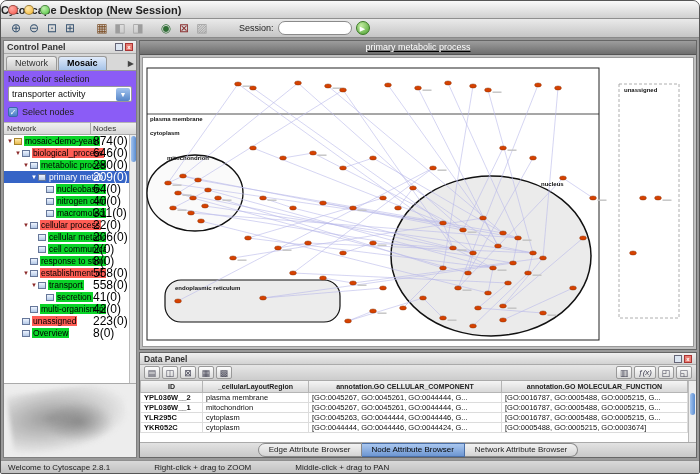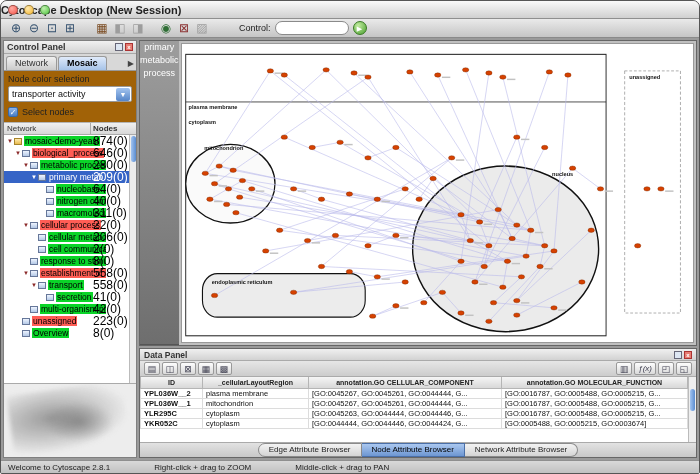"Control:" span.search-label { text: Control -> Session }
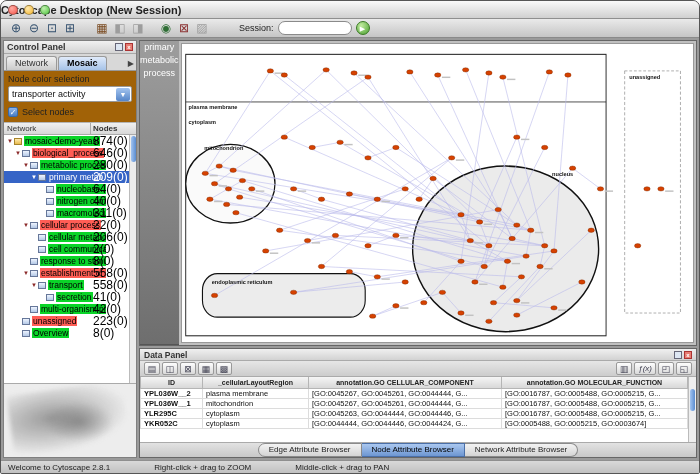"primary metabolic process" .iframe { flex-direction: row -> column; text-decoration: none -> underline }
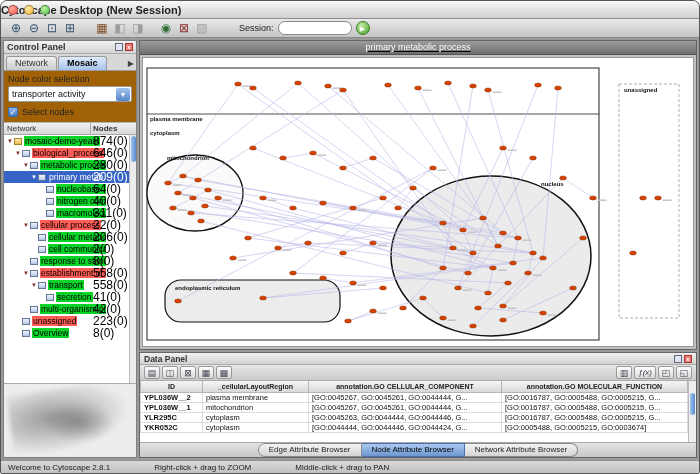"Node color selection" .cp-section { background: #a16207 -> #8b5cf6 }
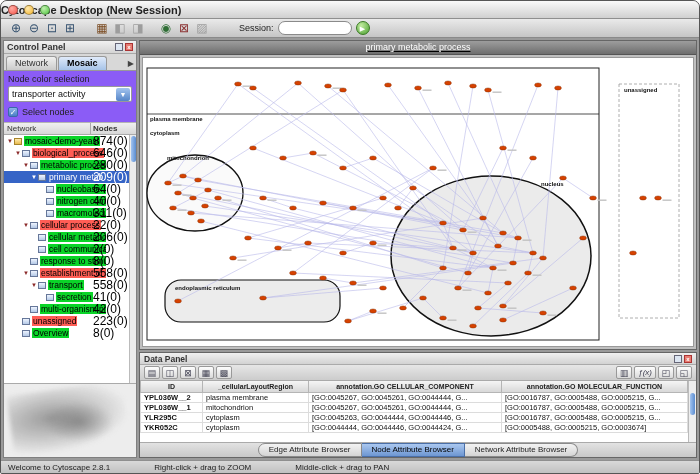"Nodes" .th-nodes { font-weight: bold -> none }
